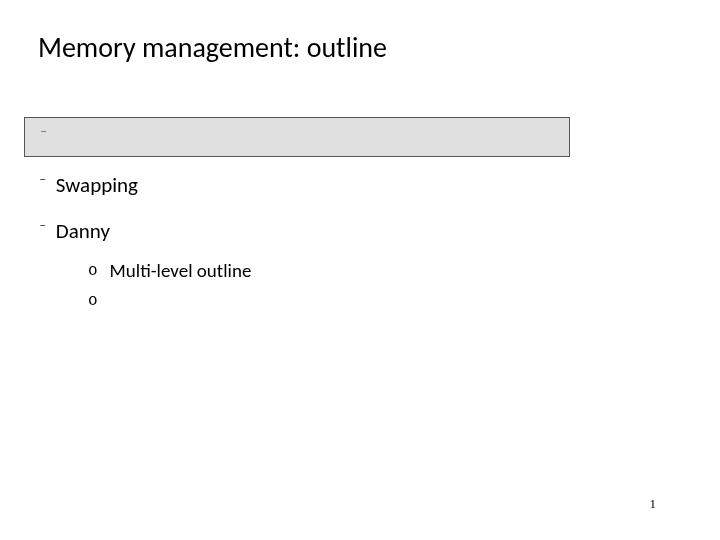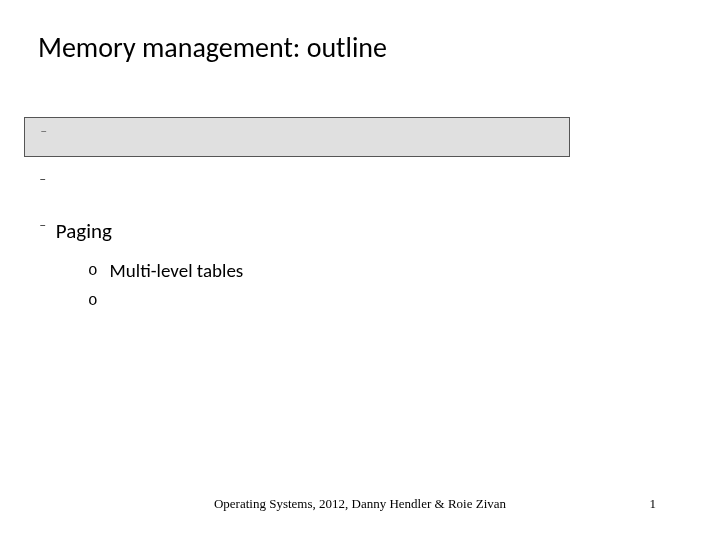"Swapping" span.item-text { html: none -> <span>Swapping</span> }
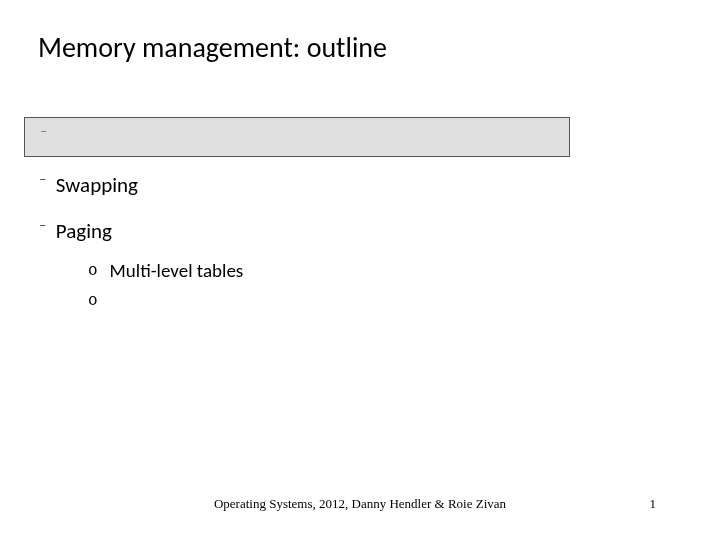"Paging" span.item-text { text: Paging -> Danny }
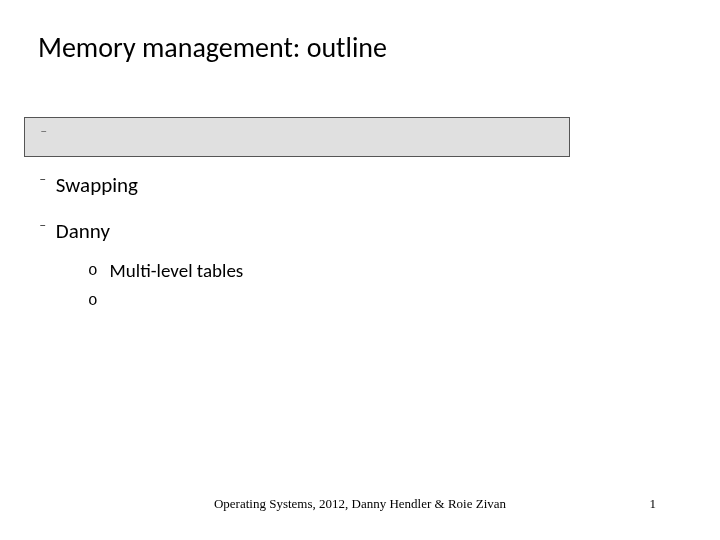"Multi-level tables" span.sub-text { text: tables -> outline }
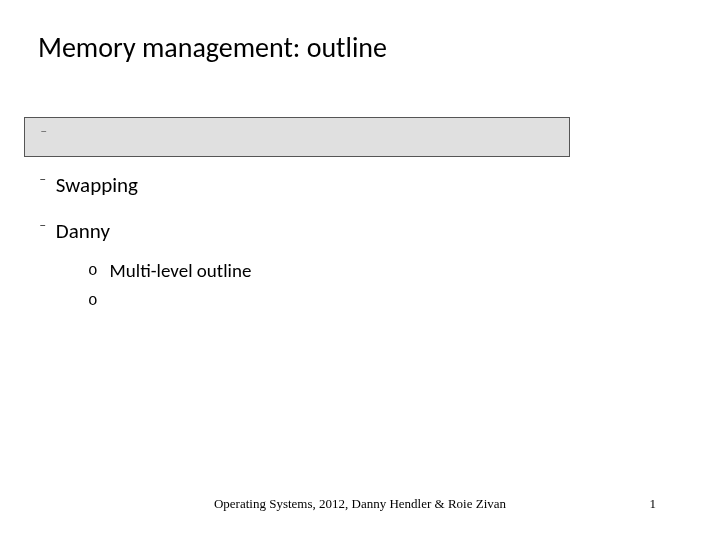"Operating Systems, 2012, Danny Hendler" div.footer { html: <div>Operating Systems, 2012, Danny Hendler &amp; Roie Zivan</div> -> none }
